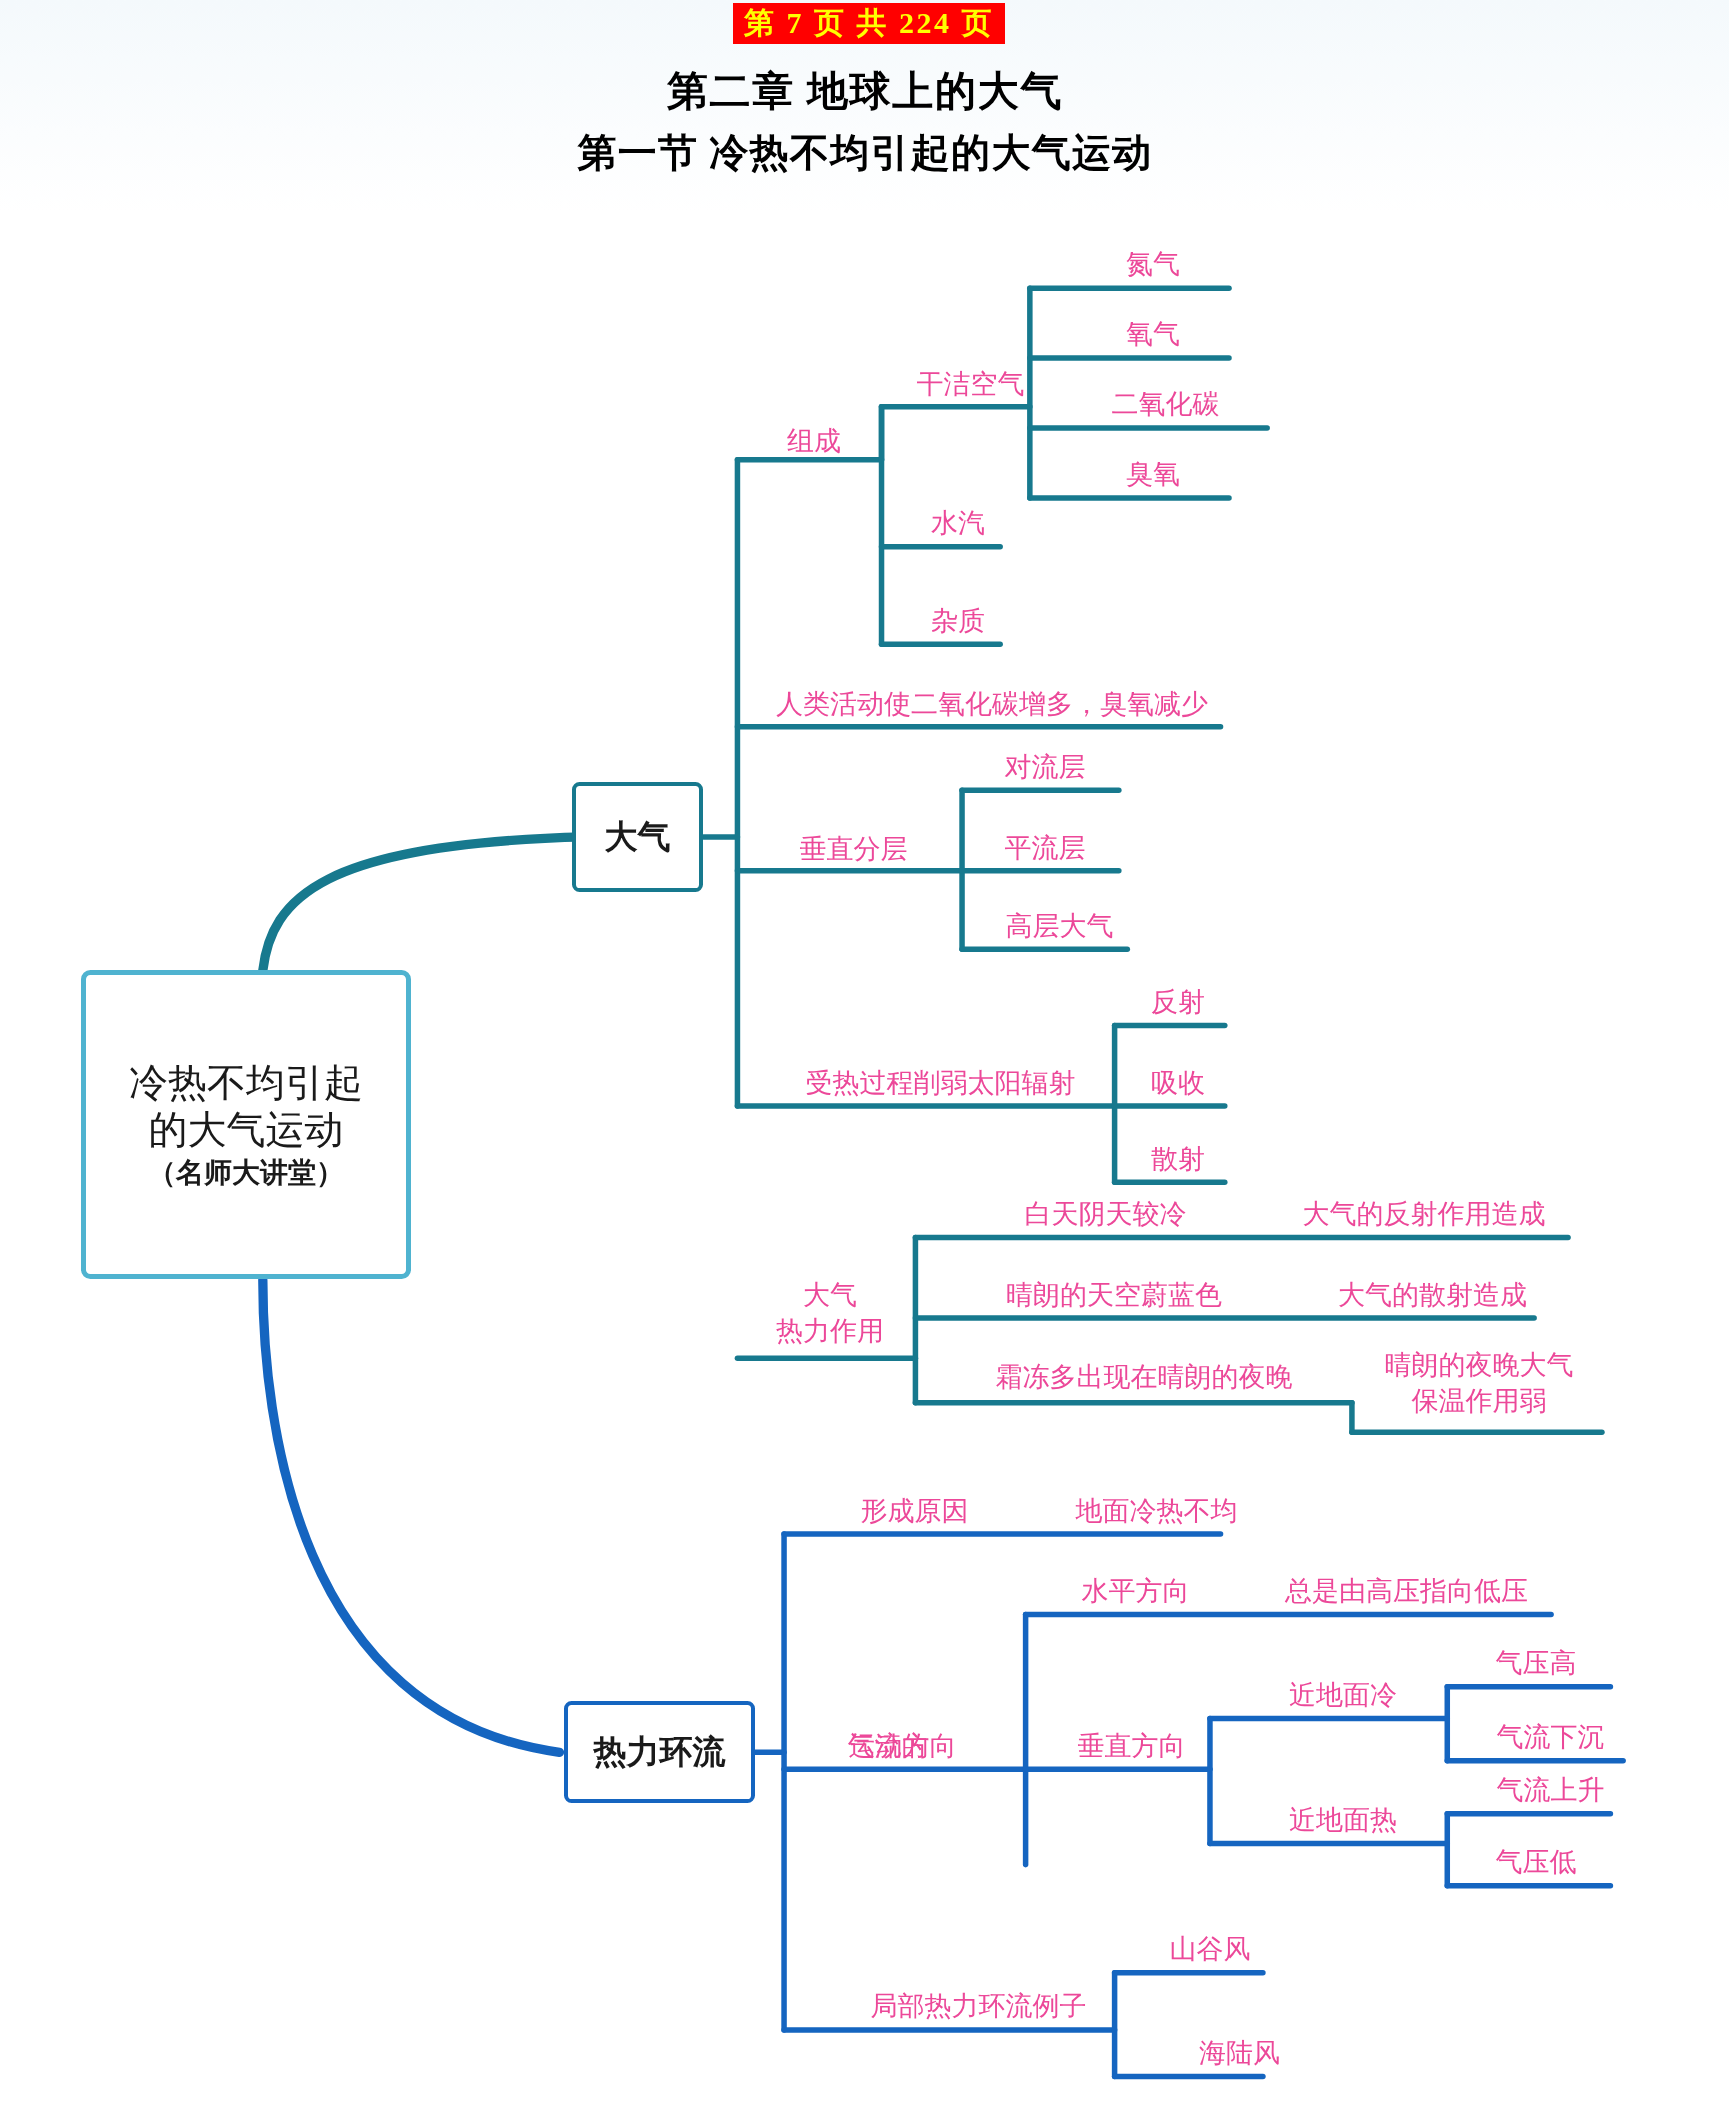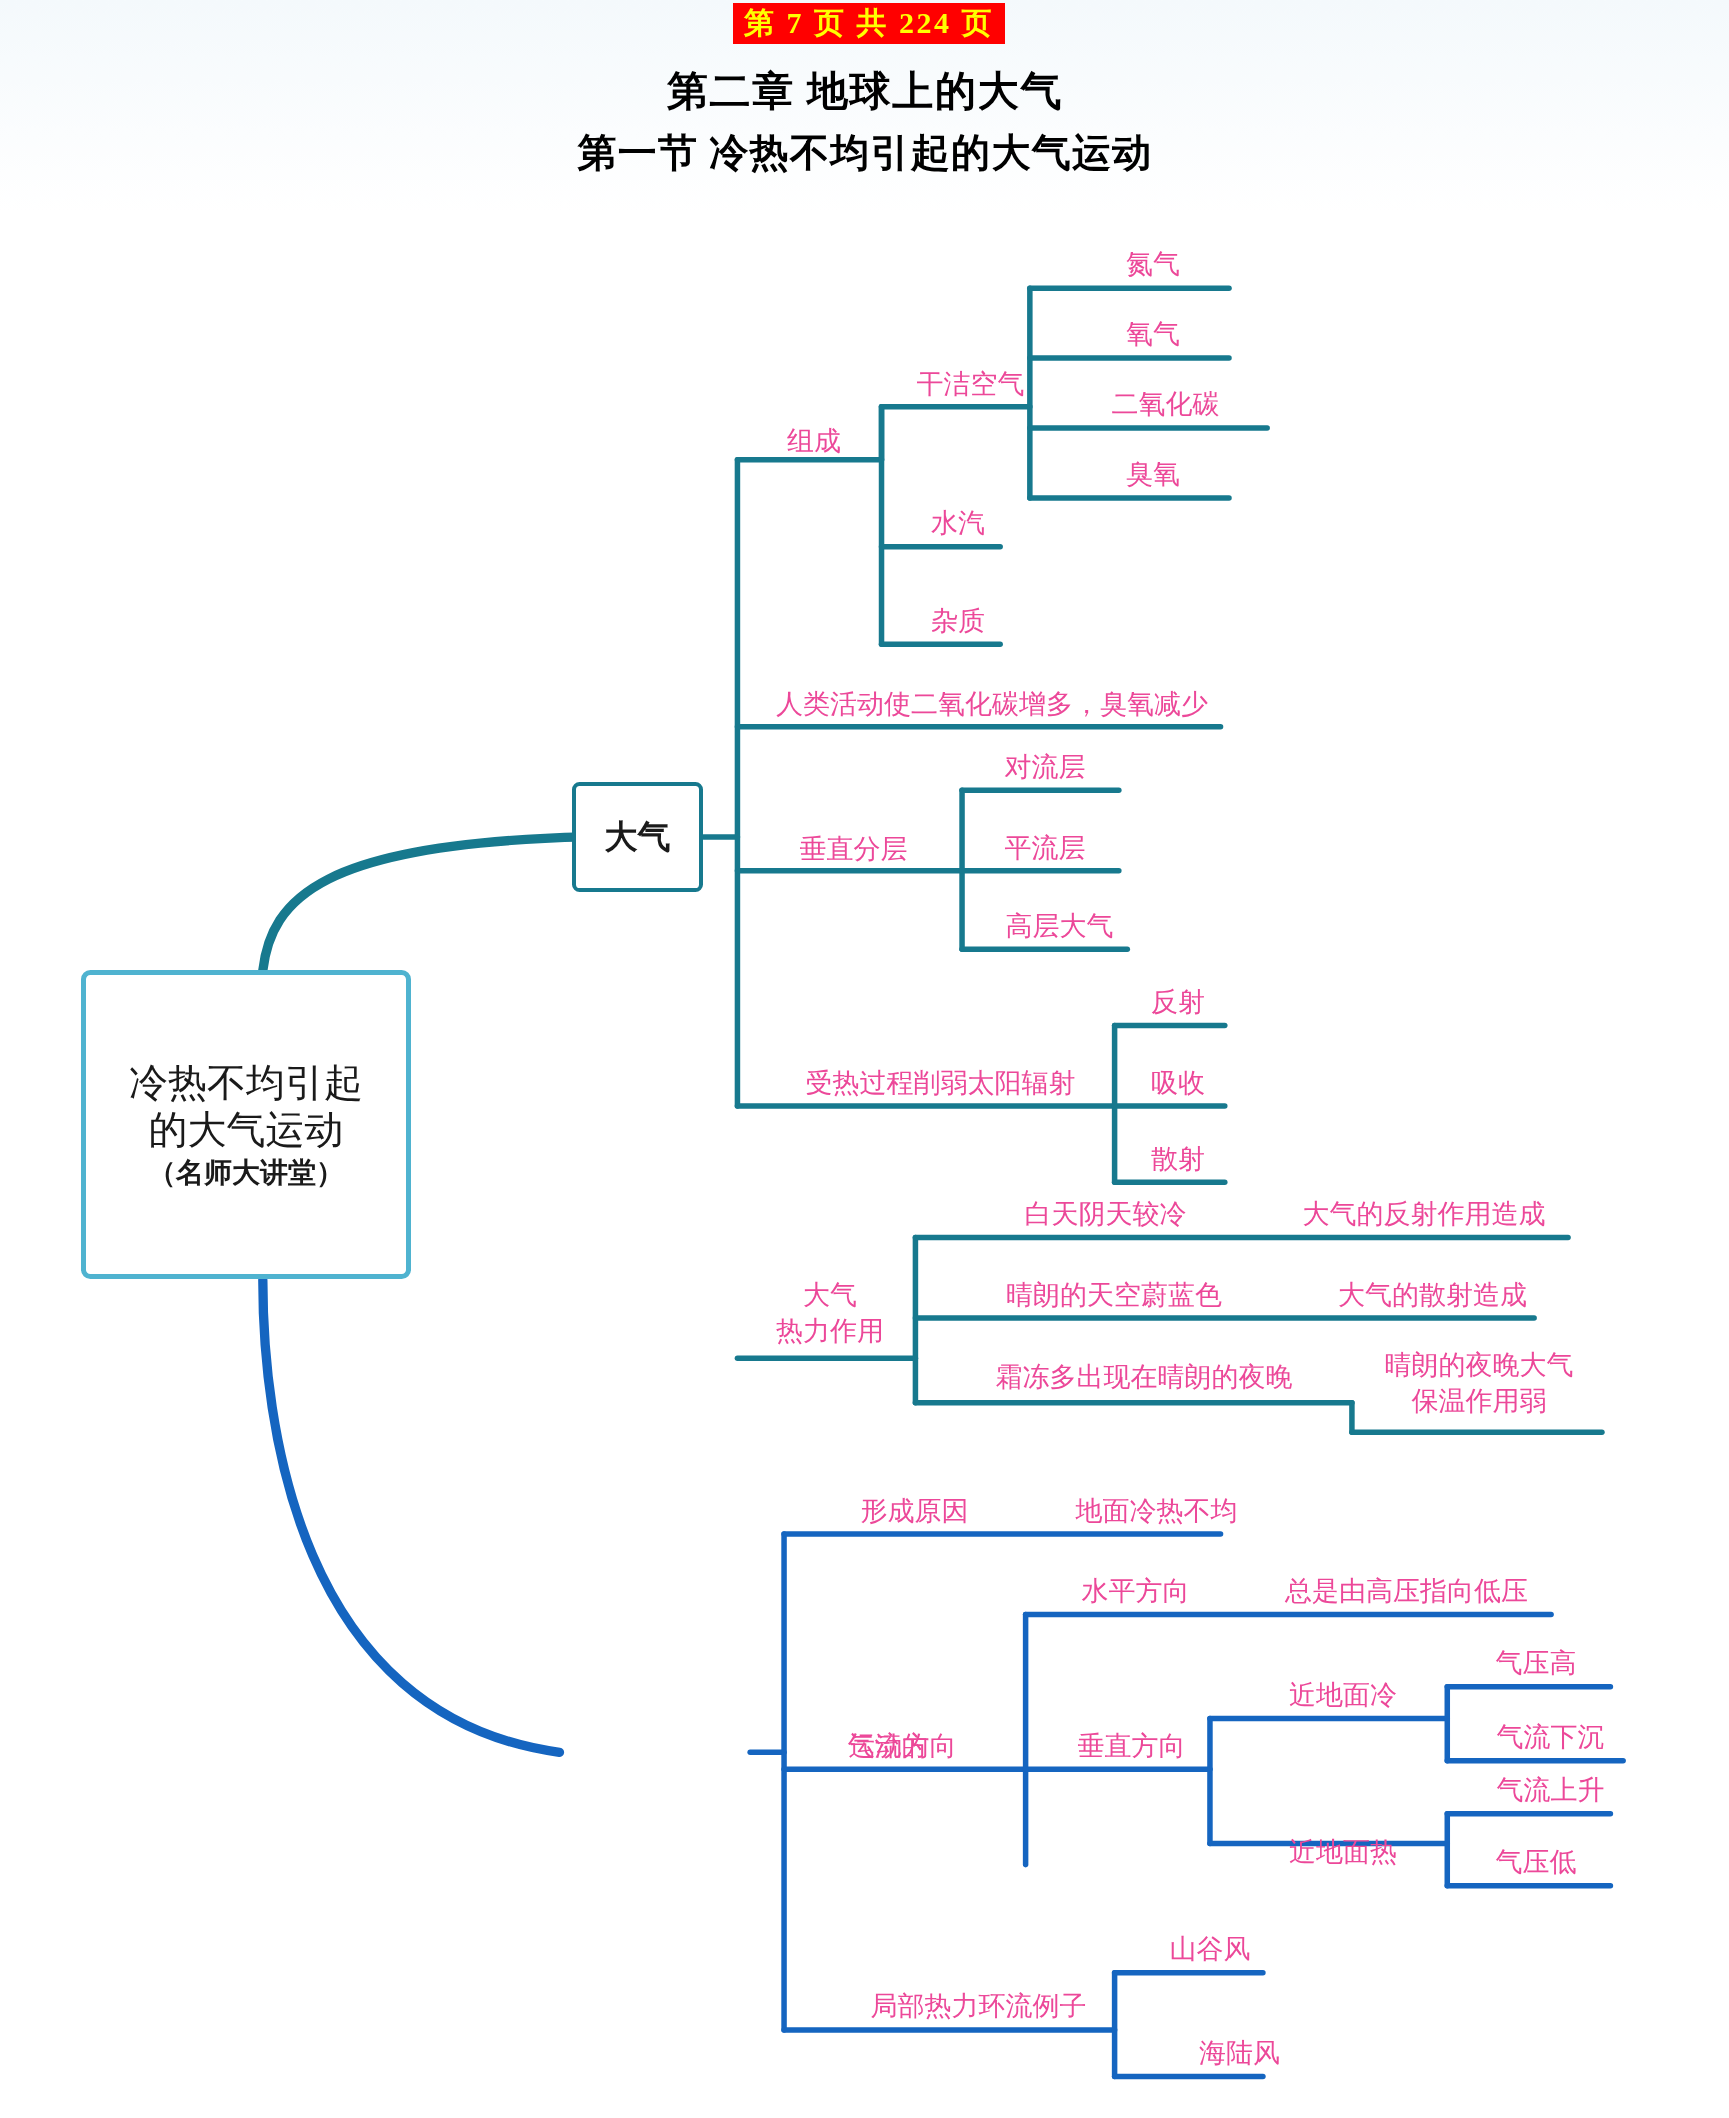"热力环流" div.node-box { html: none -> <div> <span>热力环流</span> </div> }
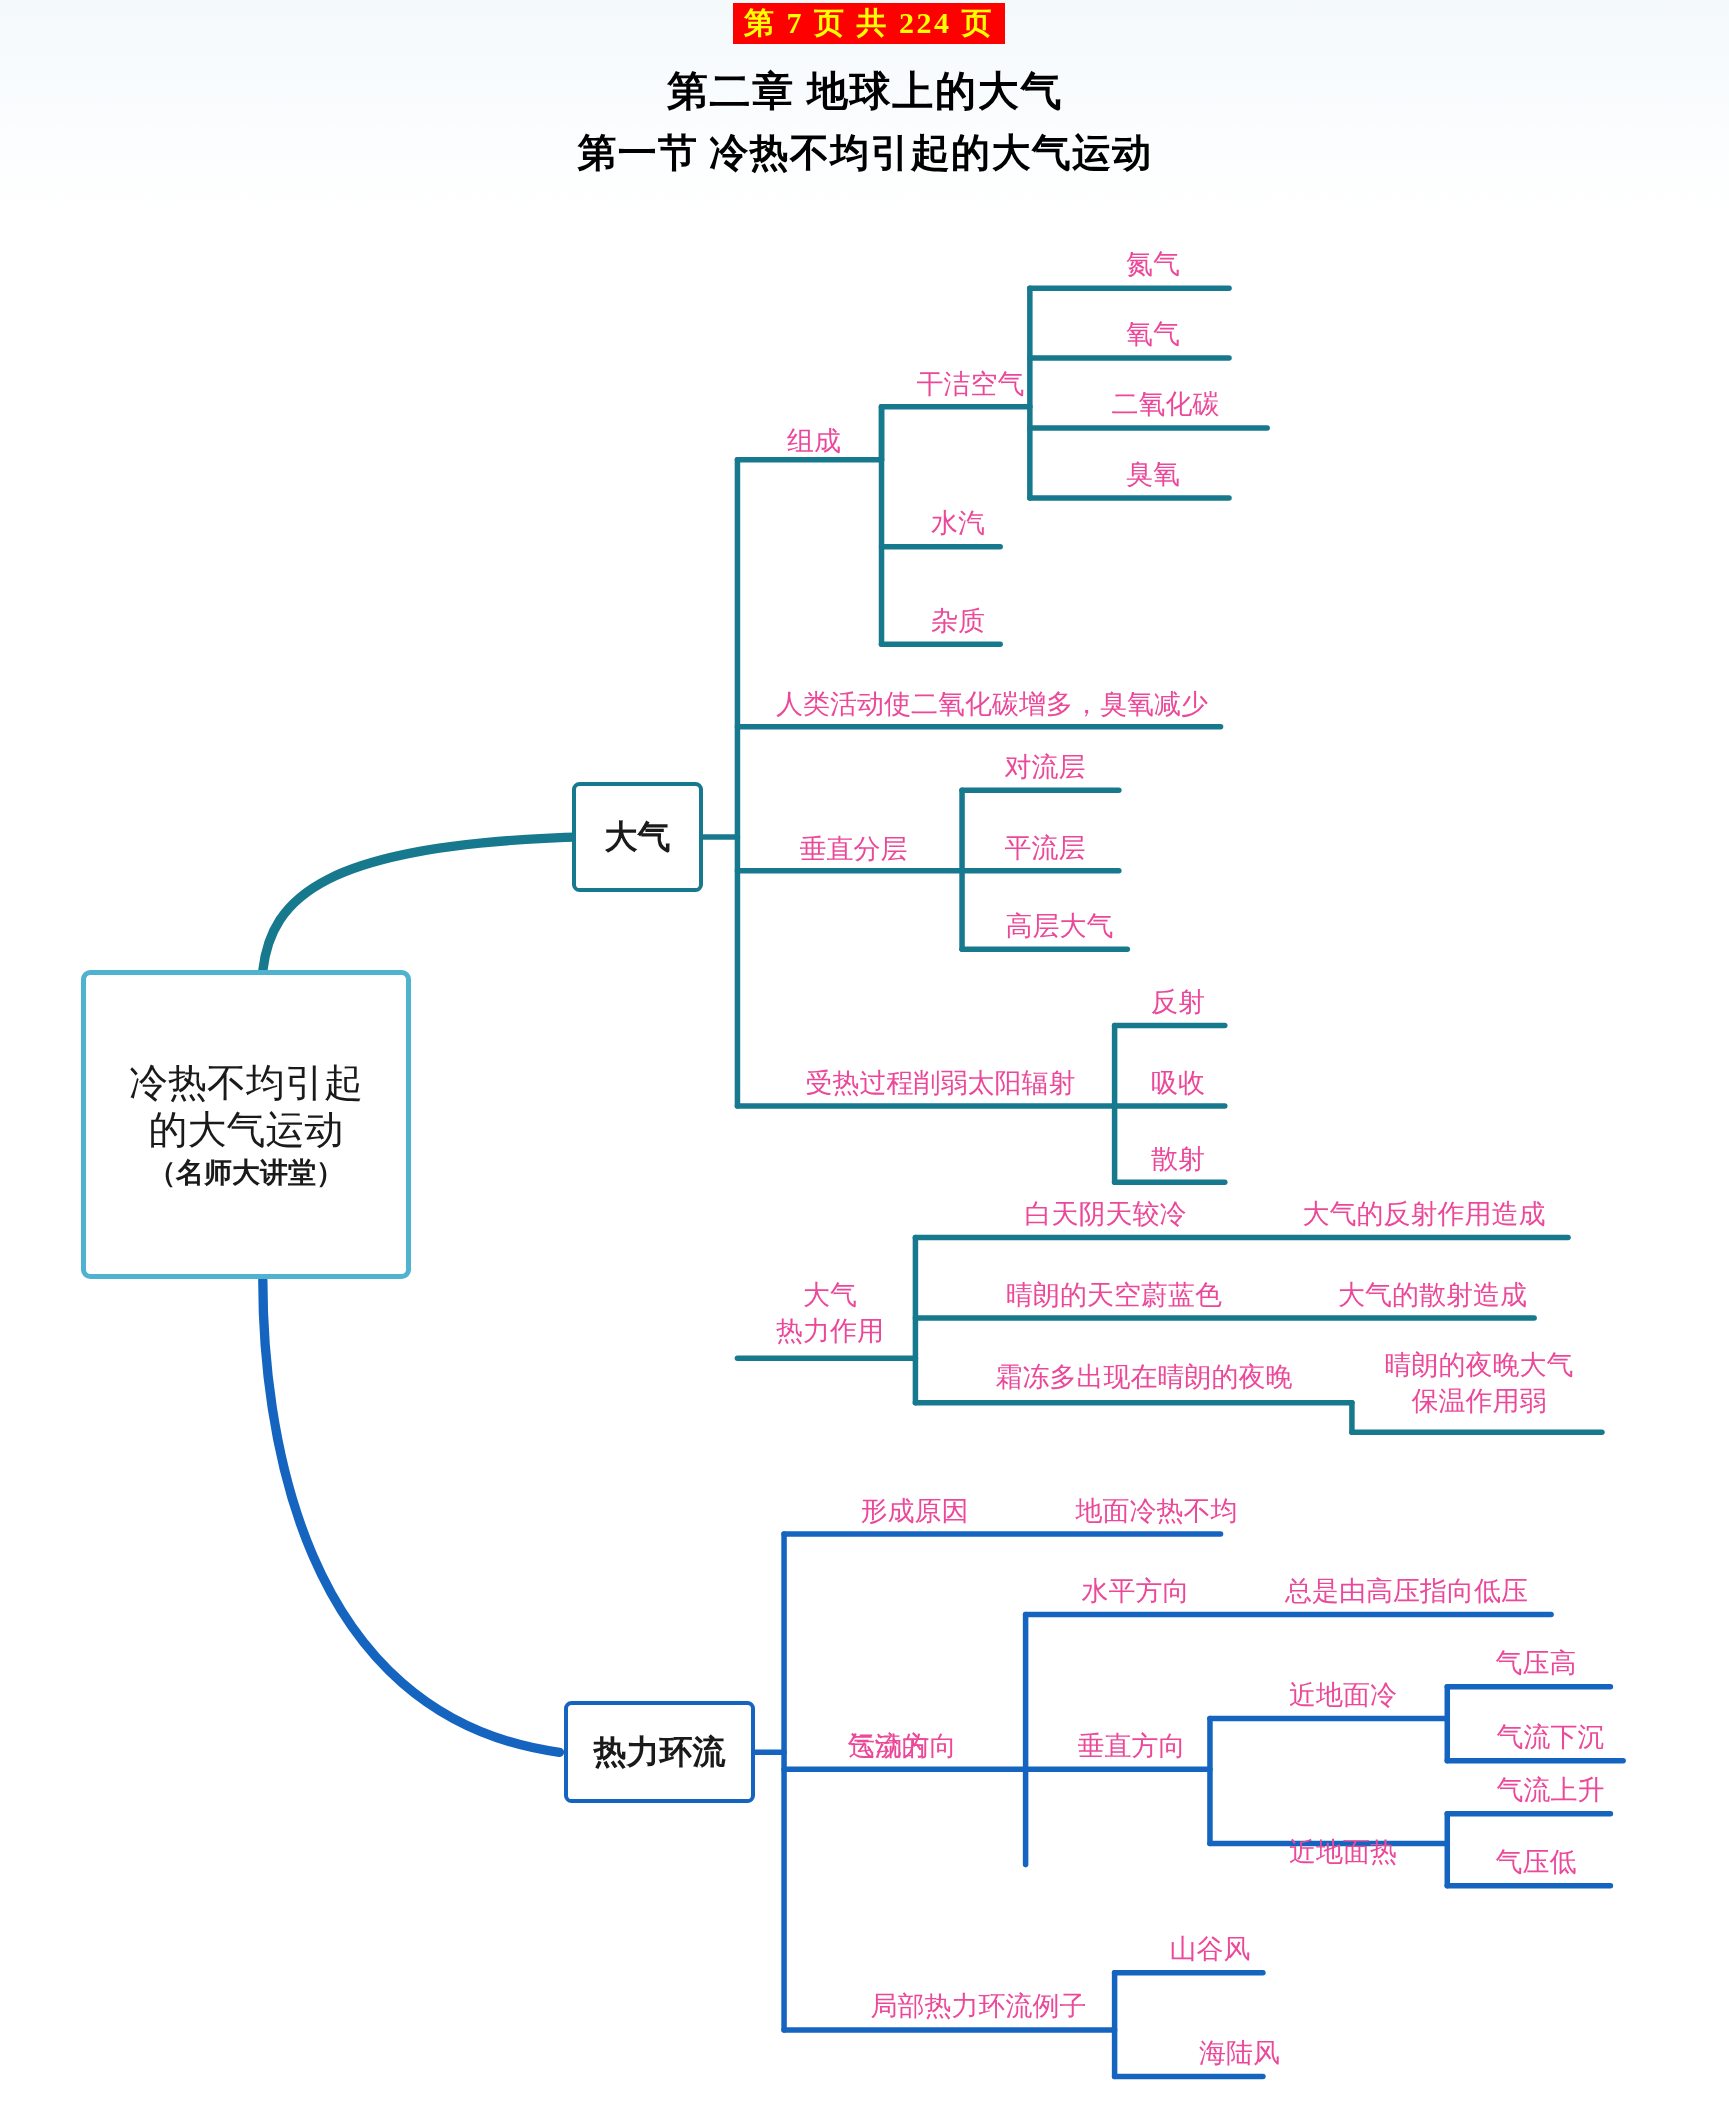"近地面热" div.lbl { margin-top: 32px -> none }
